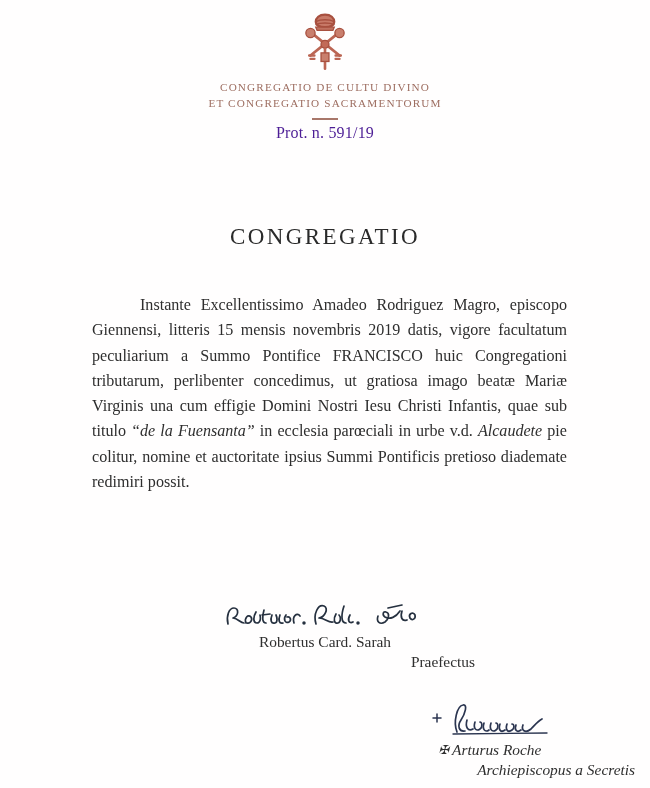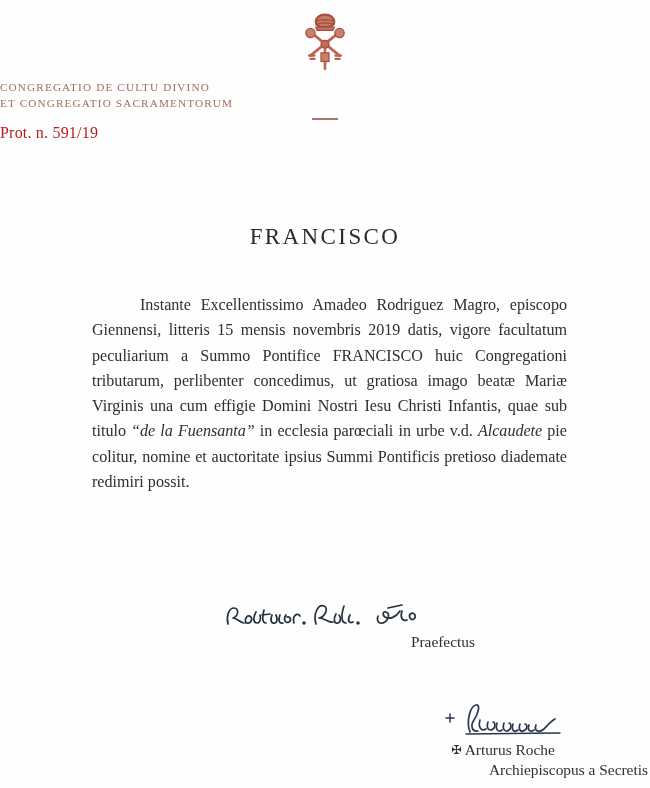"CONGREGATIO DE CULTU DIVINO" .letterhead { text-align: left -> center }
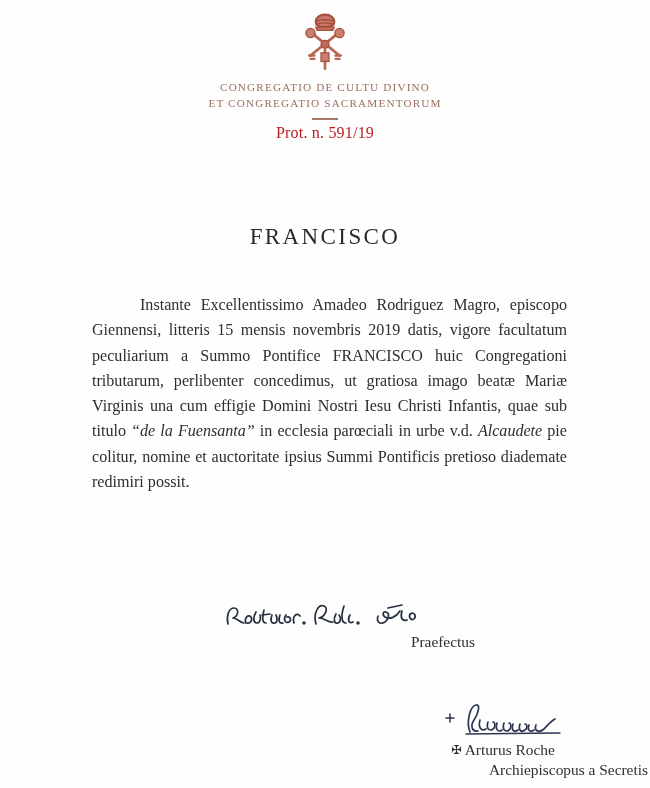"Prot. n. 591/19" .prot-number { color: #b91c1c -> #4c1d95 }
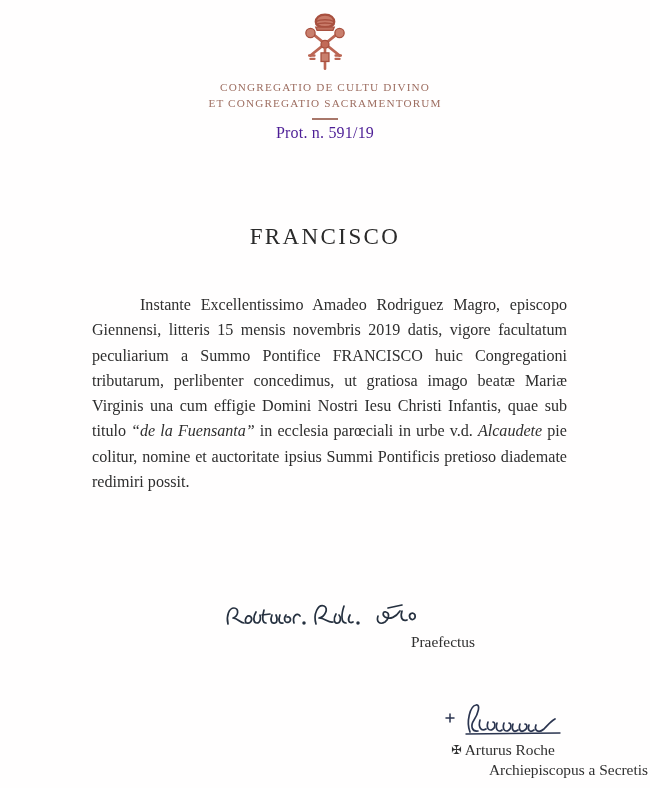"FRANCISCO" div.doc-title { text: FRANCISCO -> CONGREGATIO }
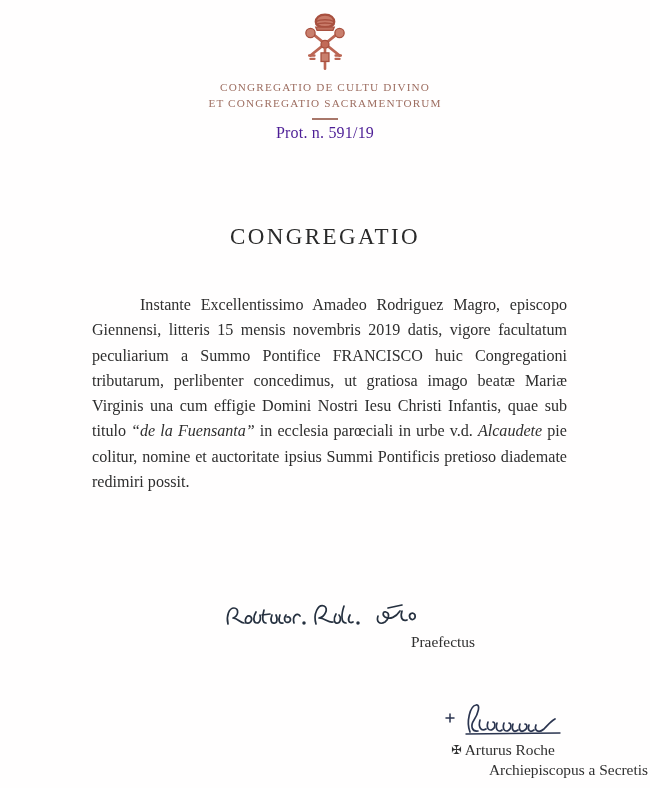"Robertus Card. Sarah" div.sig-name { html: none -> <div>Robertus Card. Sarah</div> }
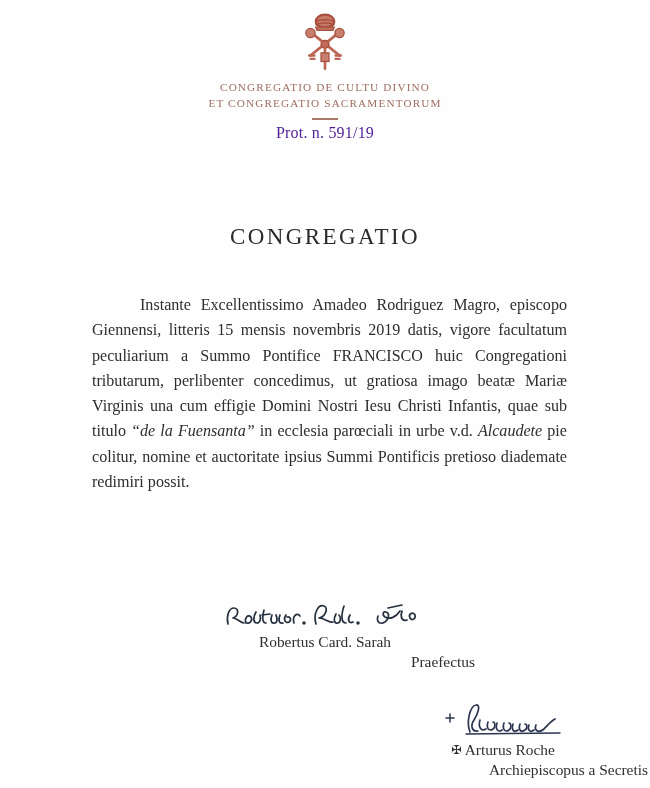"✠ Arturus Roche" .sig-secretary { font-style: none -> italic; left: 358px -> 345px }
